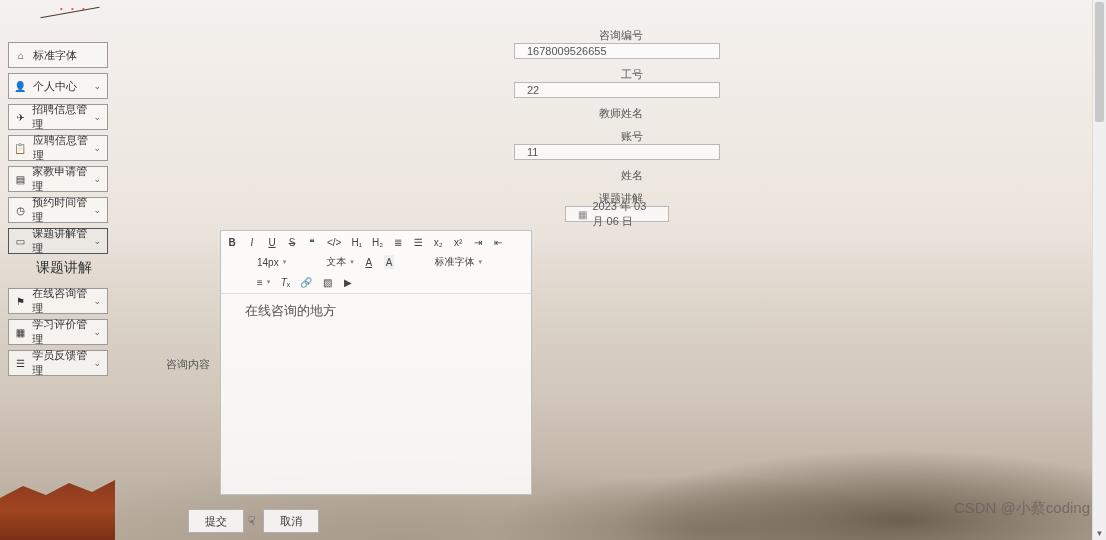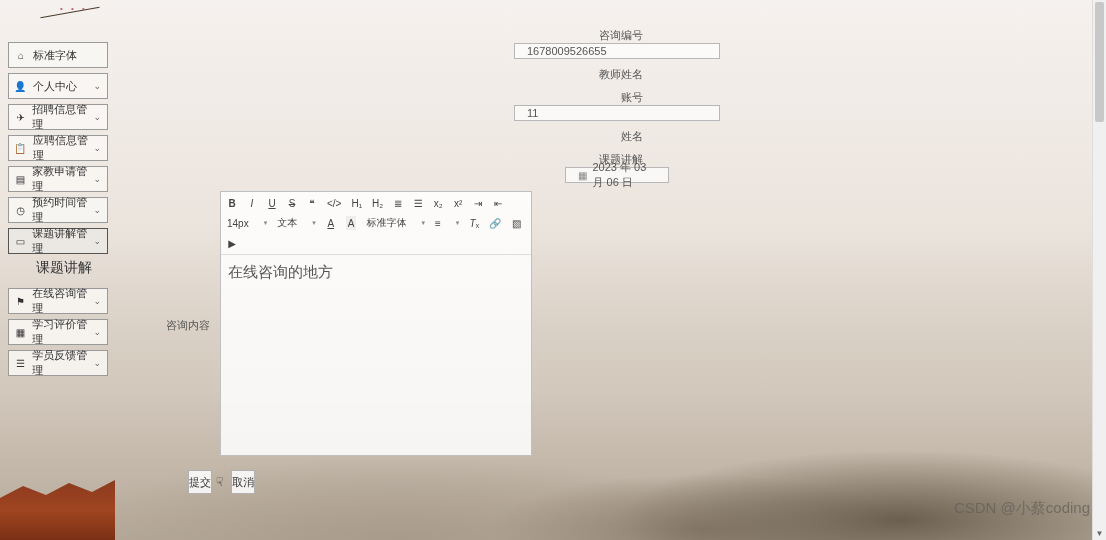"工号" div.form-row { html: none -> <div> <div>工号</div> <input> </div> }
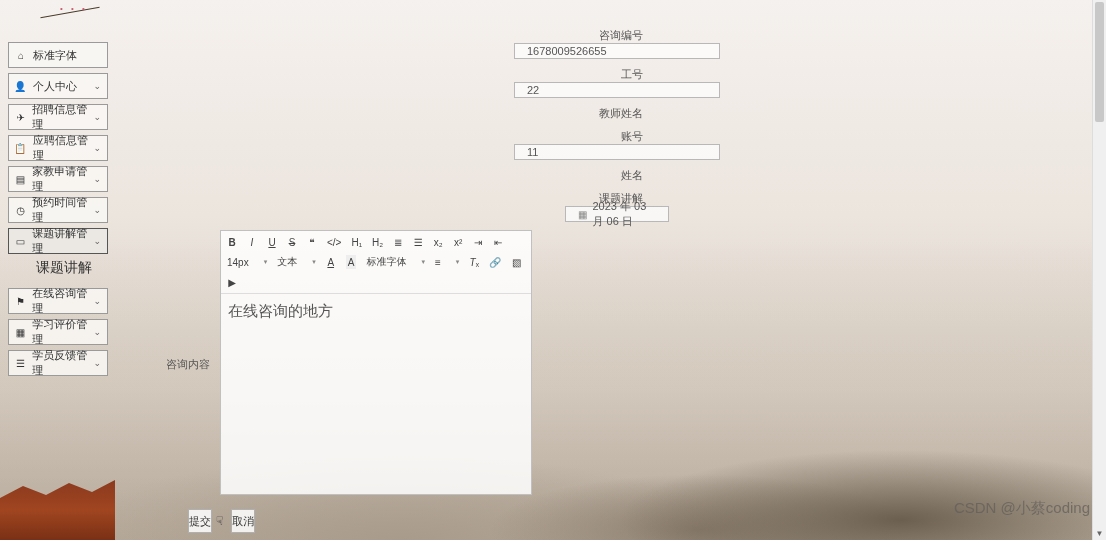"14px" .tsel { gap: 15px -> 4px; margin-left: none -> 30px }
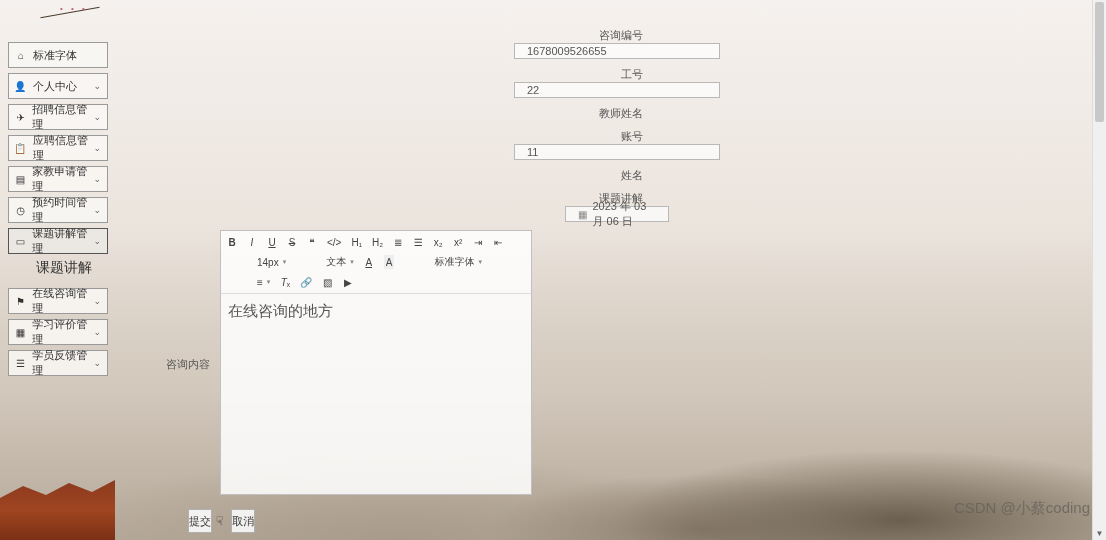"在线咨询的地方" .editor-body { font-size: 15px -> 13px; padding: 8px 7px -> 8px 24px }
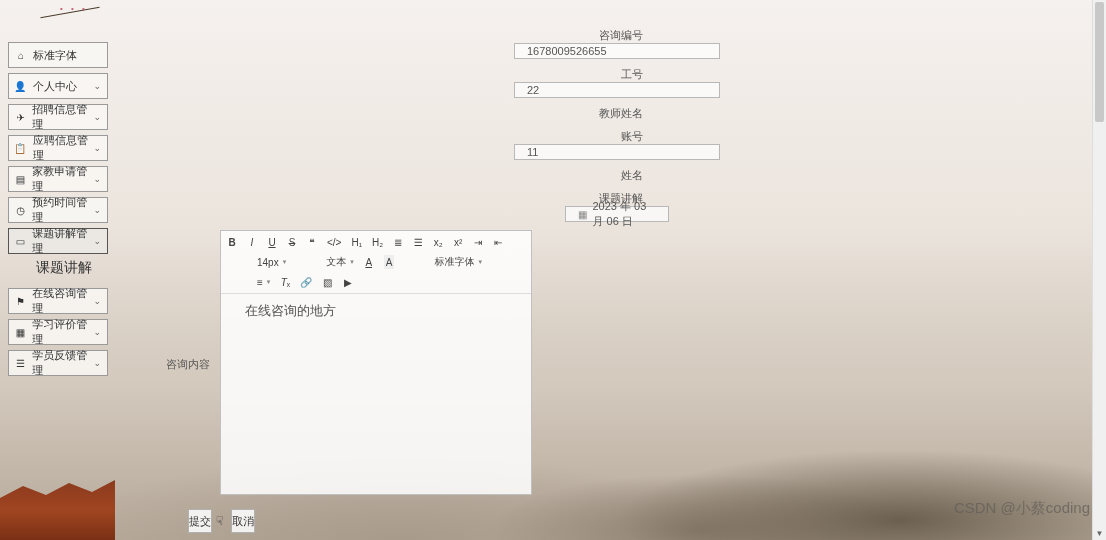"提交" .btn { padding: 0 0 -> 0 16px }
